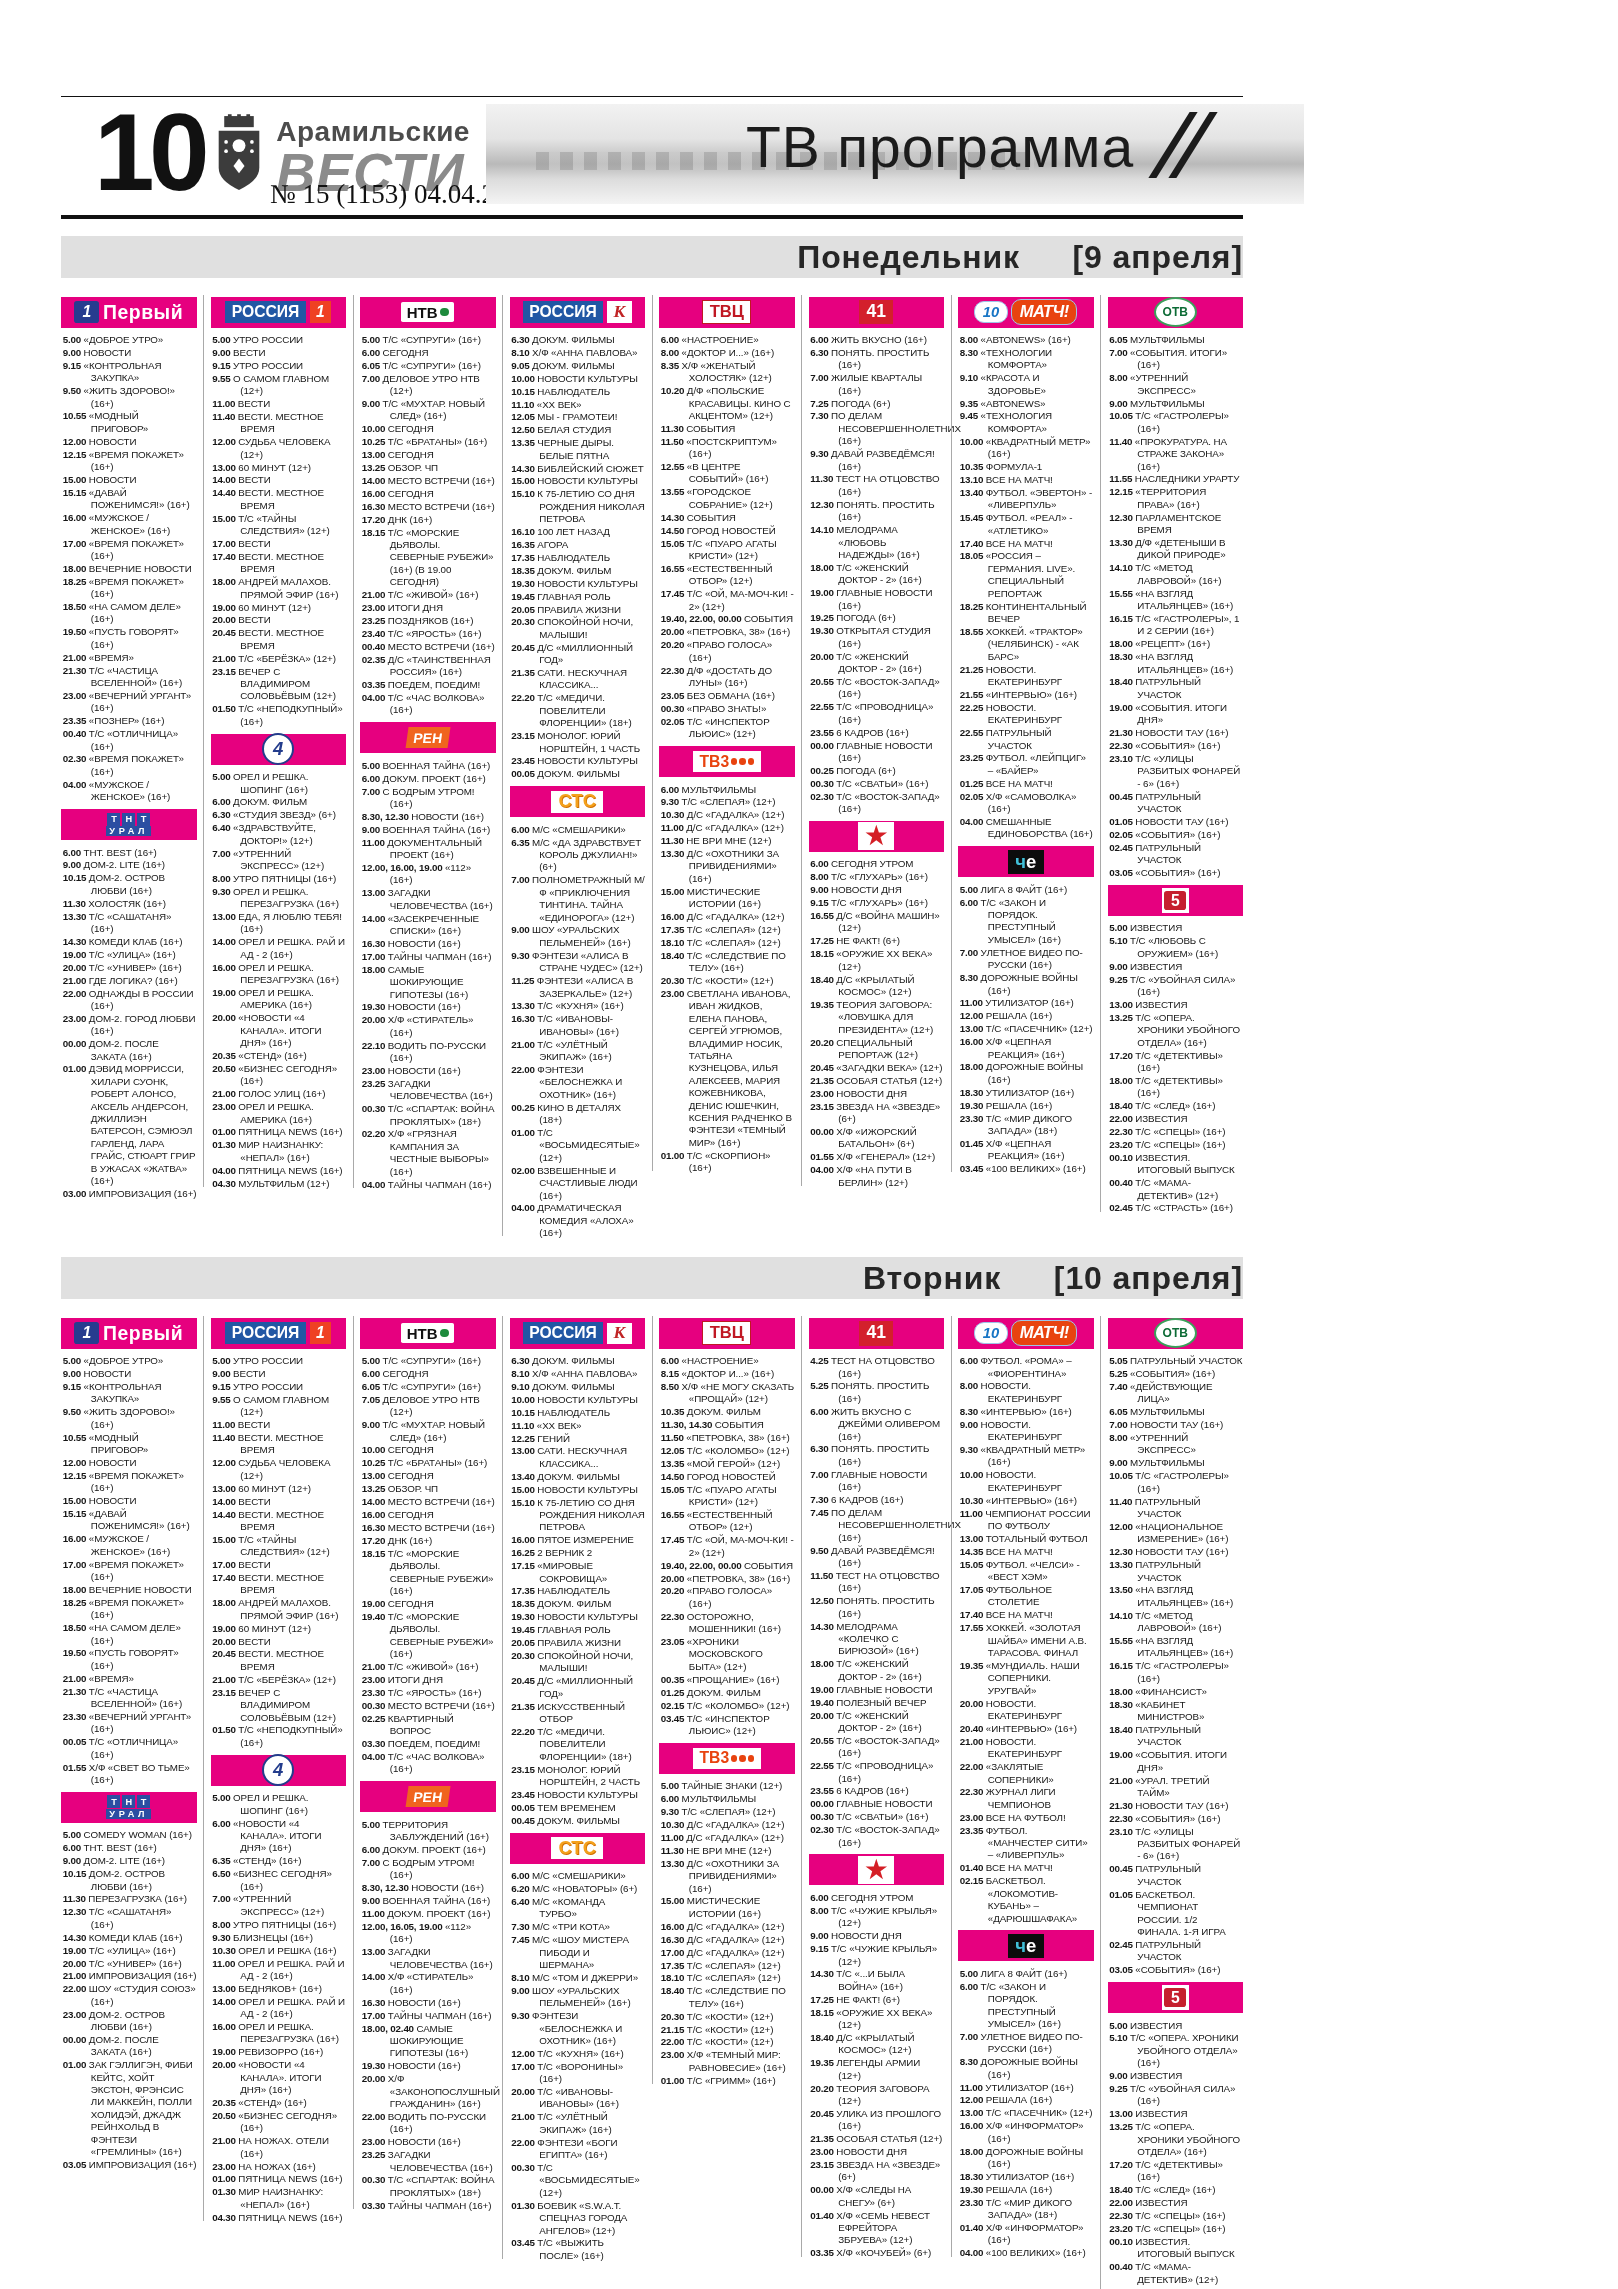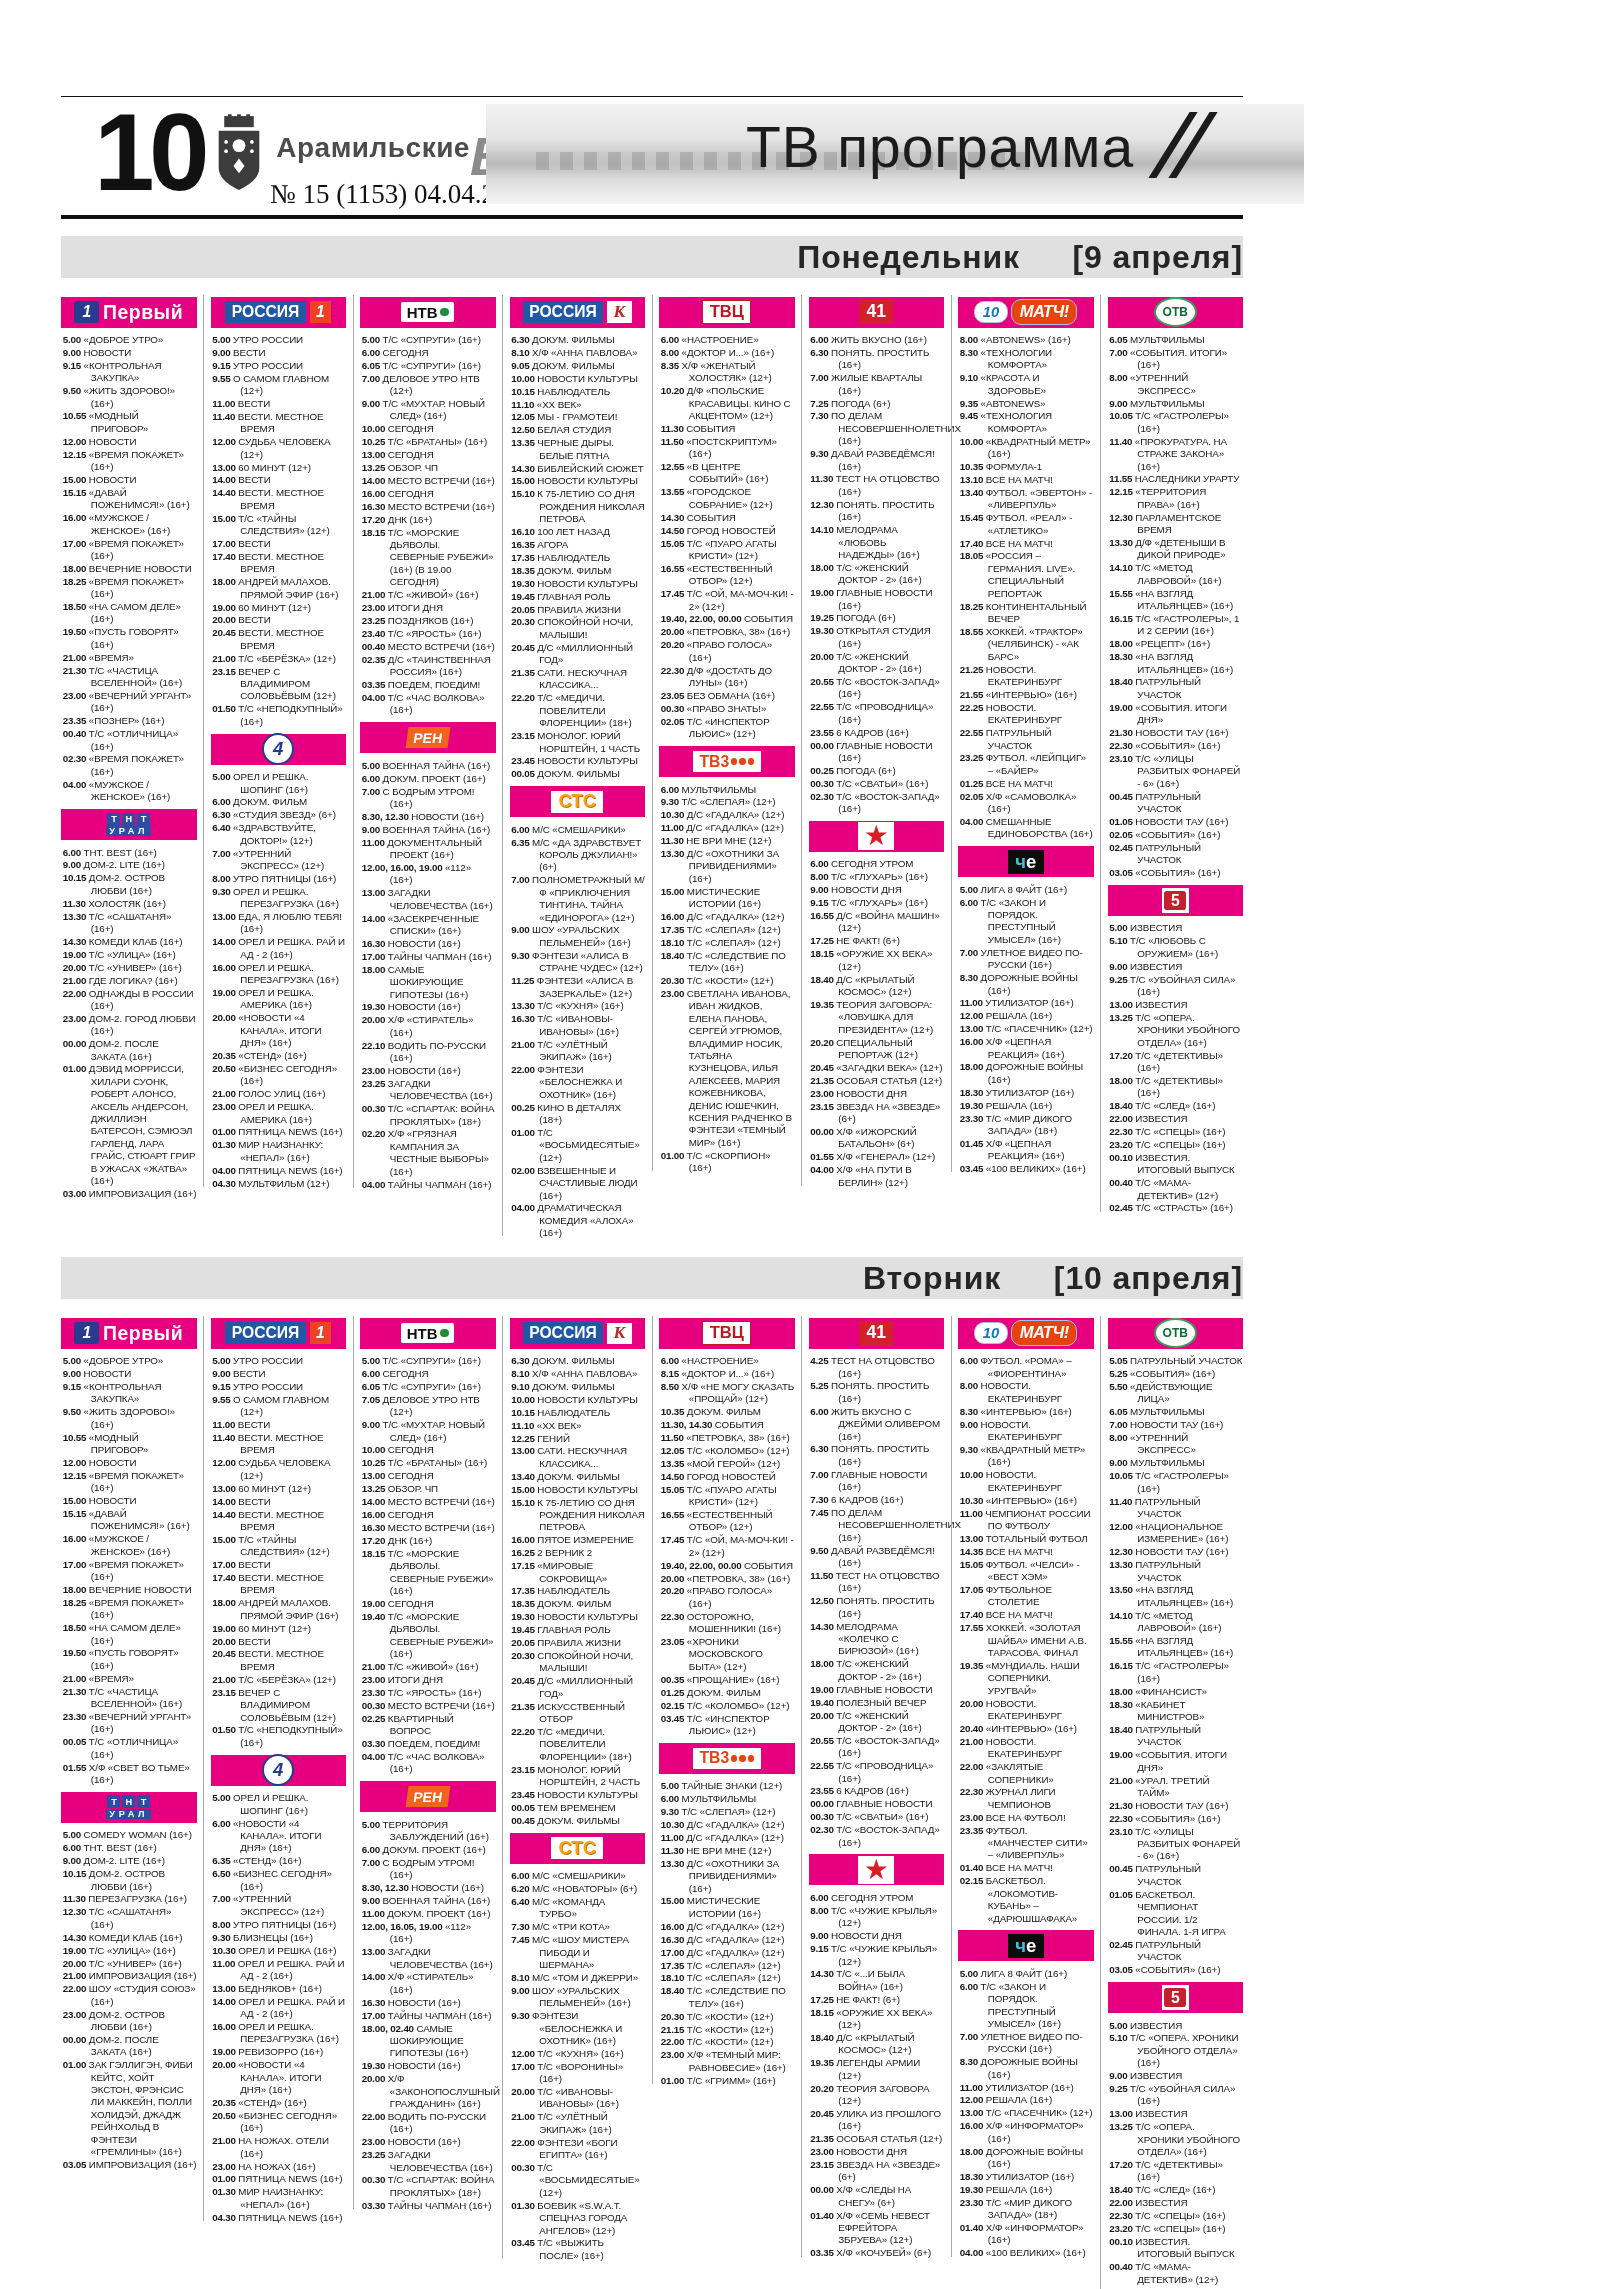"Арамильские" .mast-mid { flex-direction: row -> column }
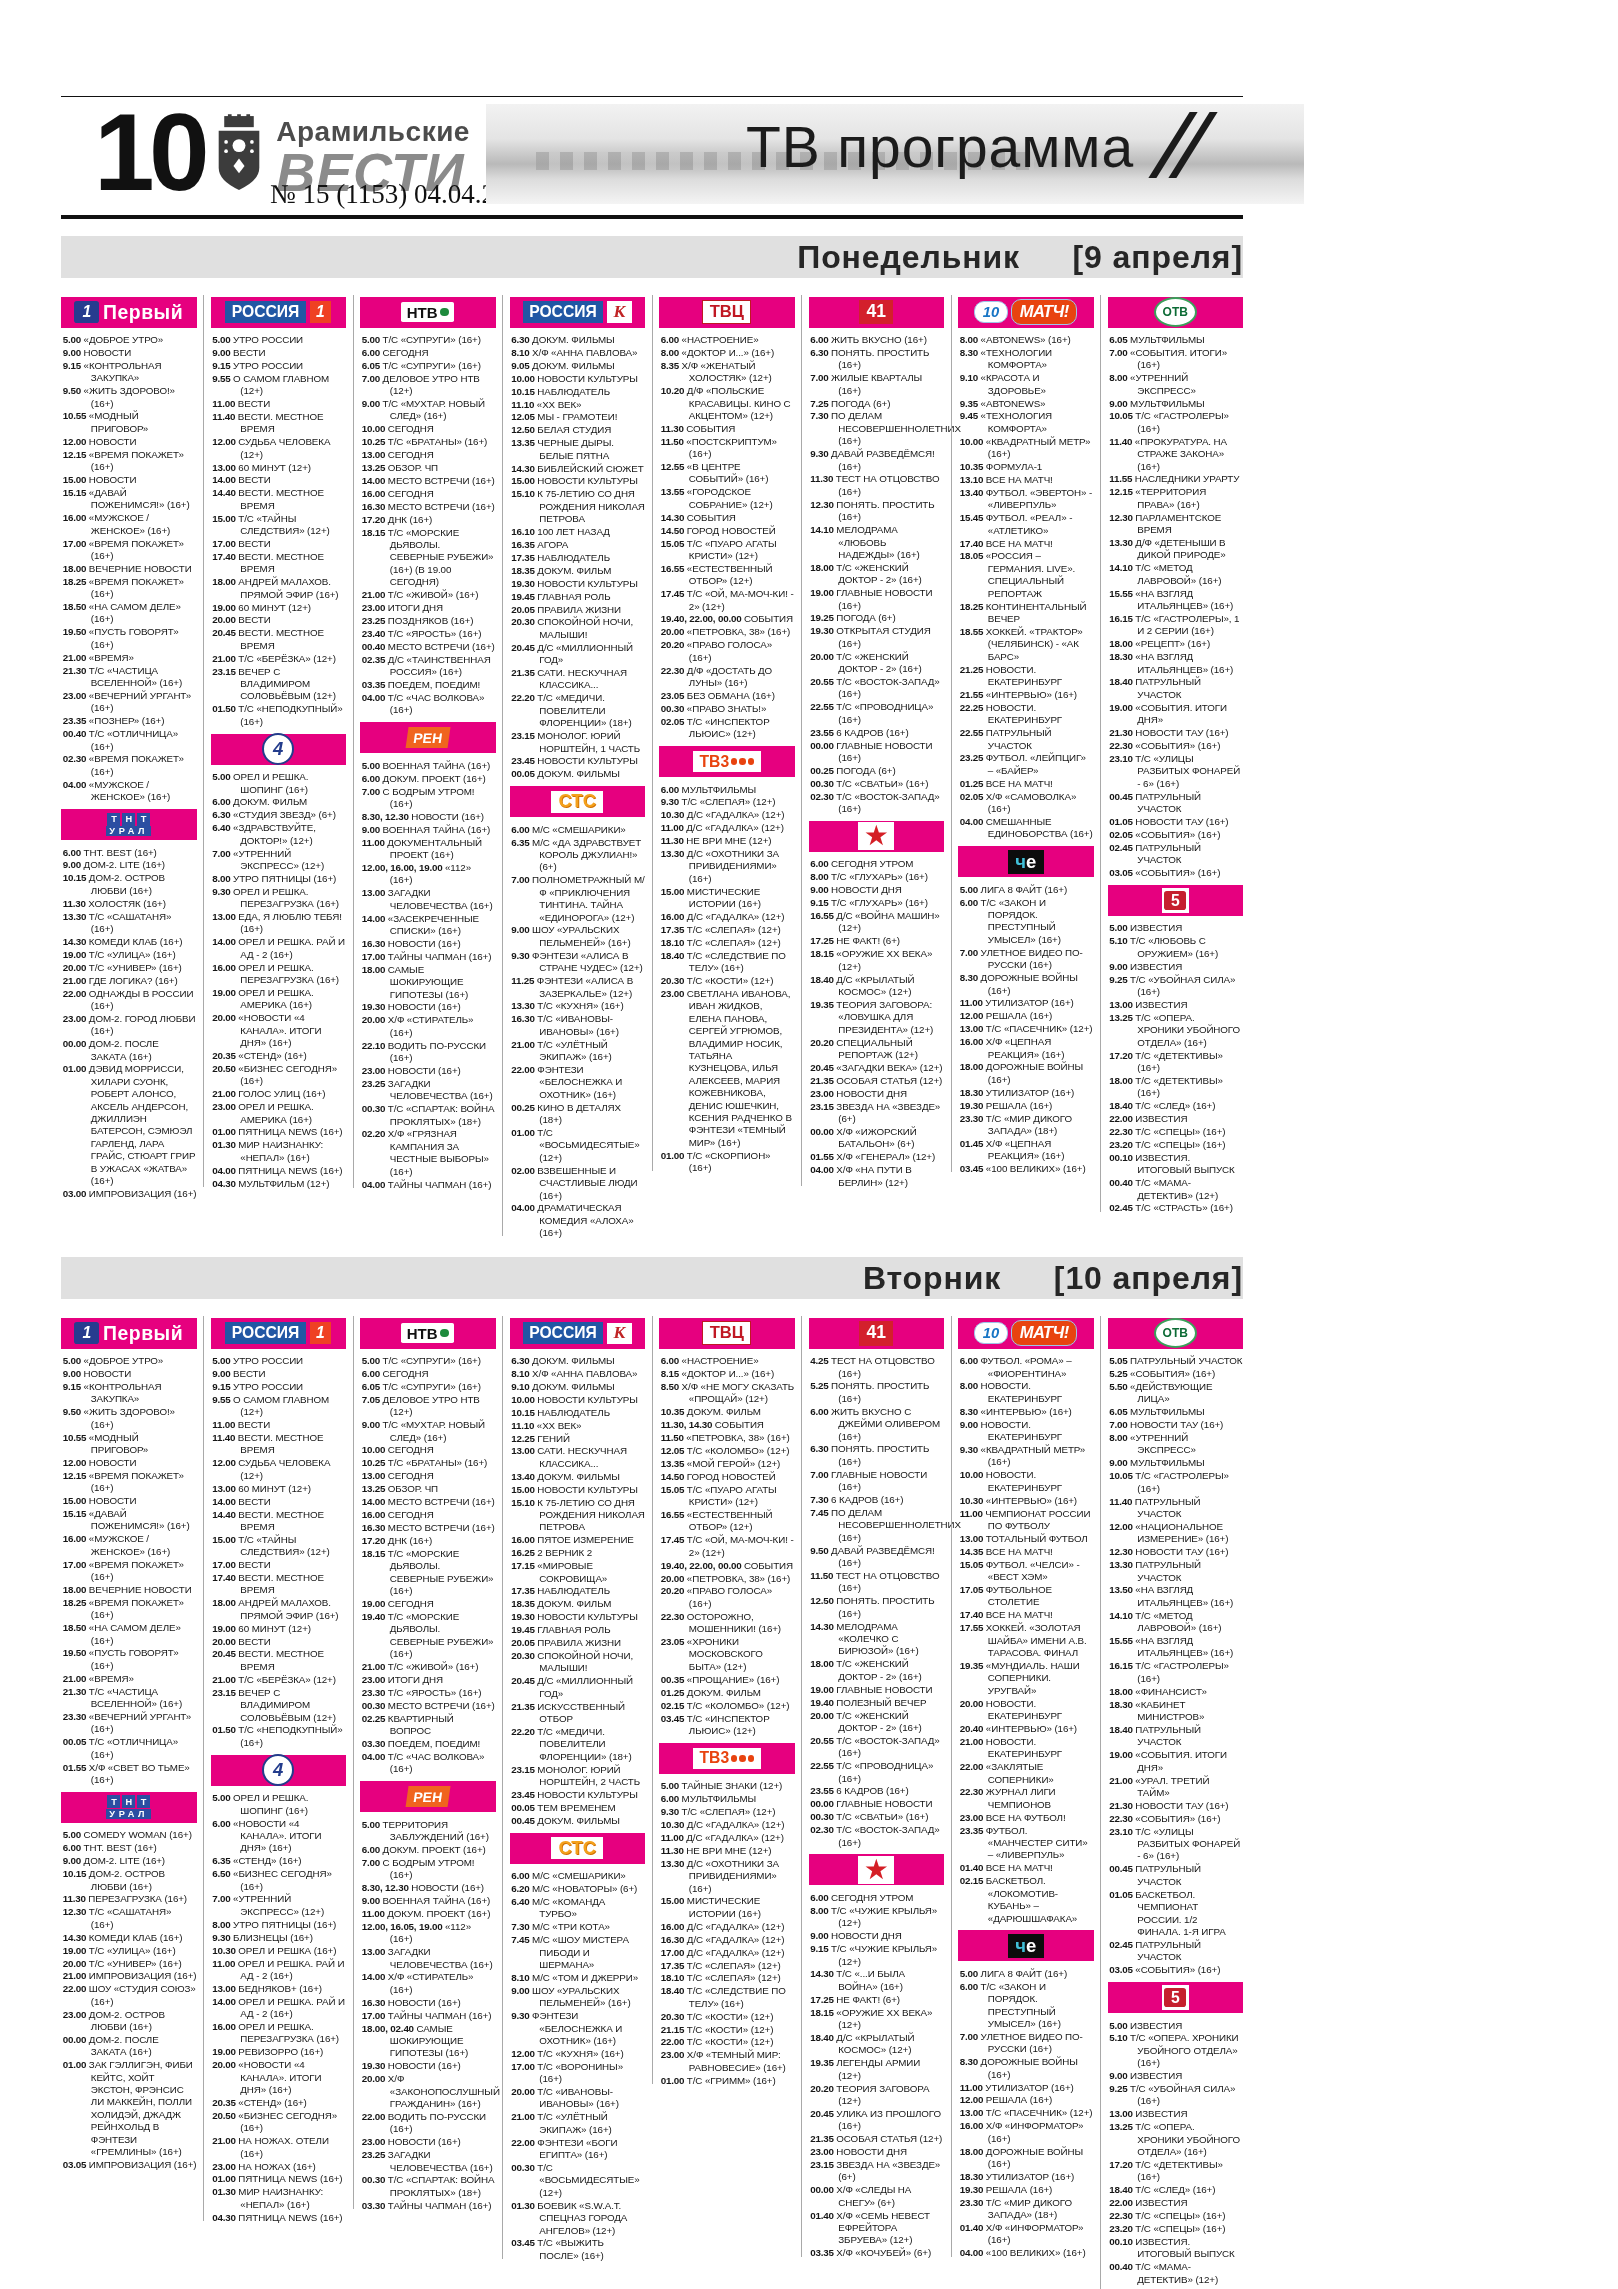"5.50" b { text: 5.50 -> 7.40 }
